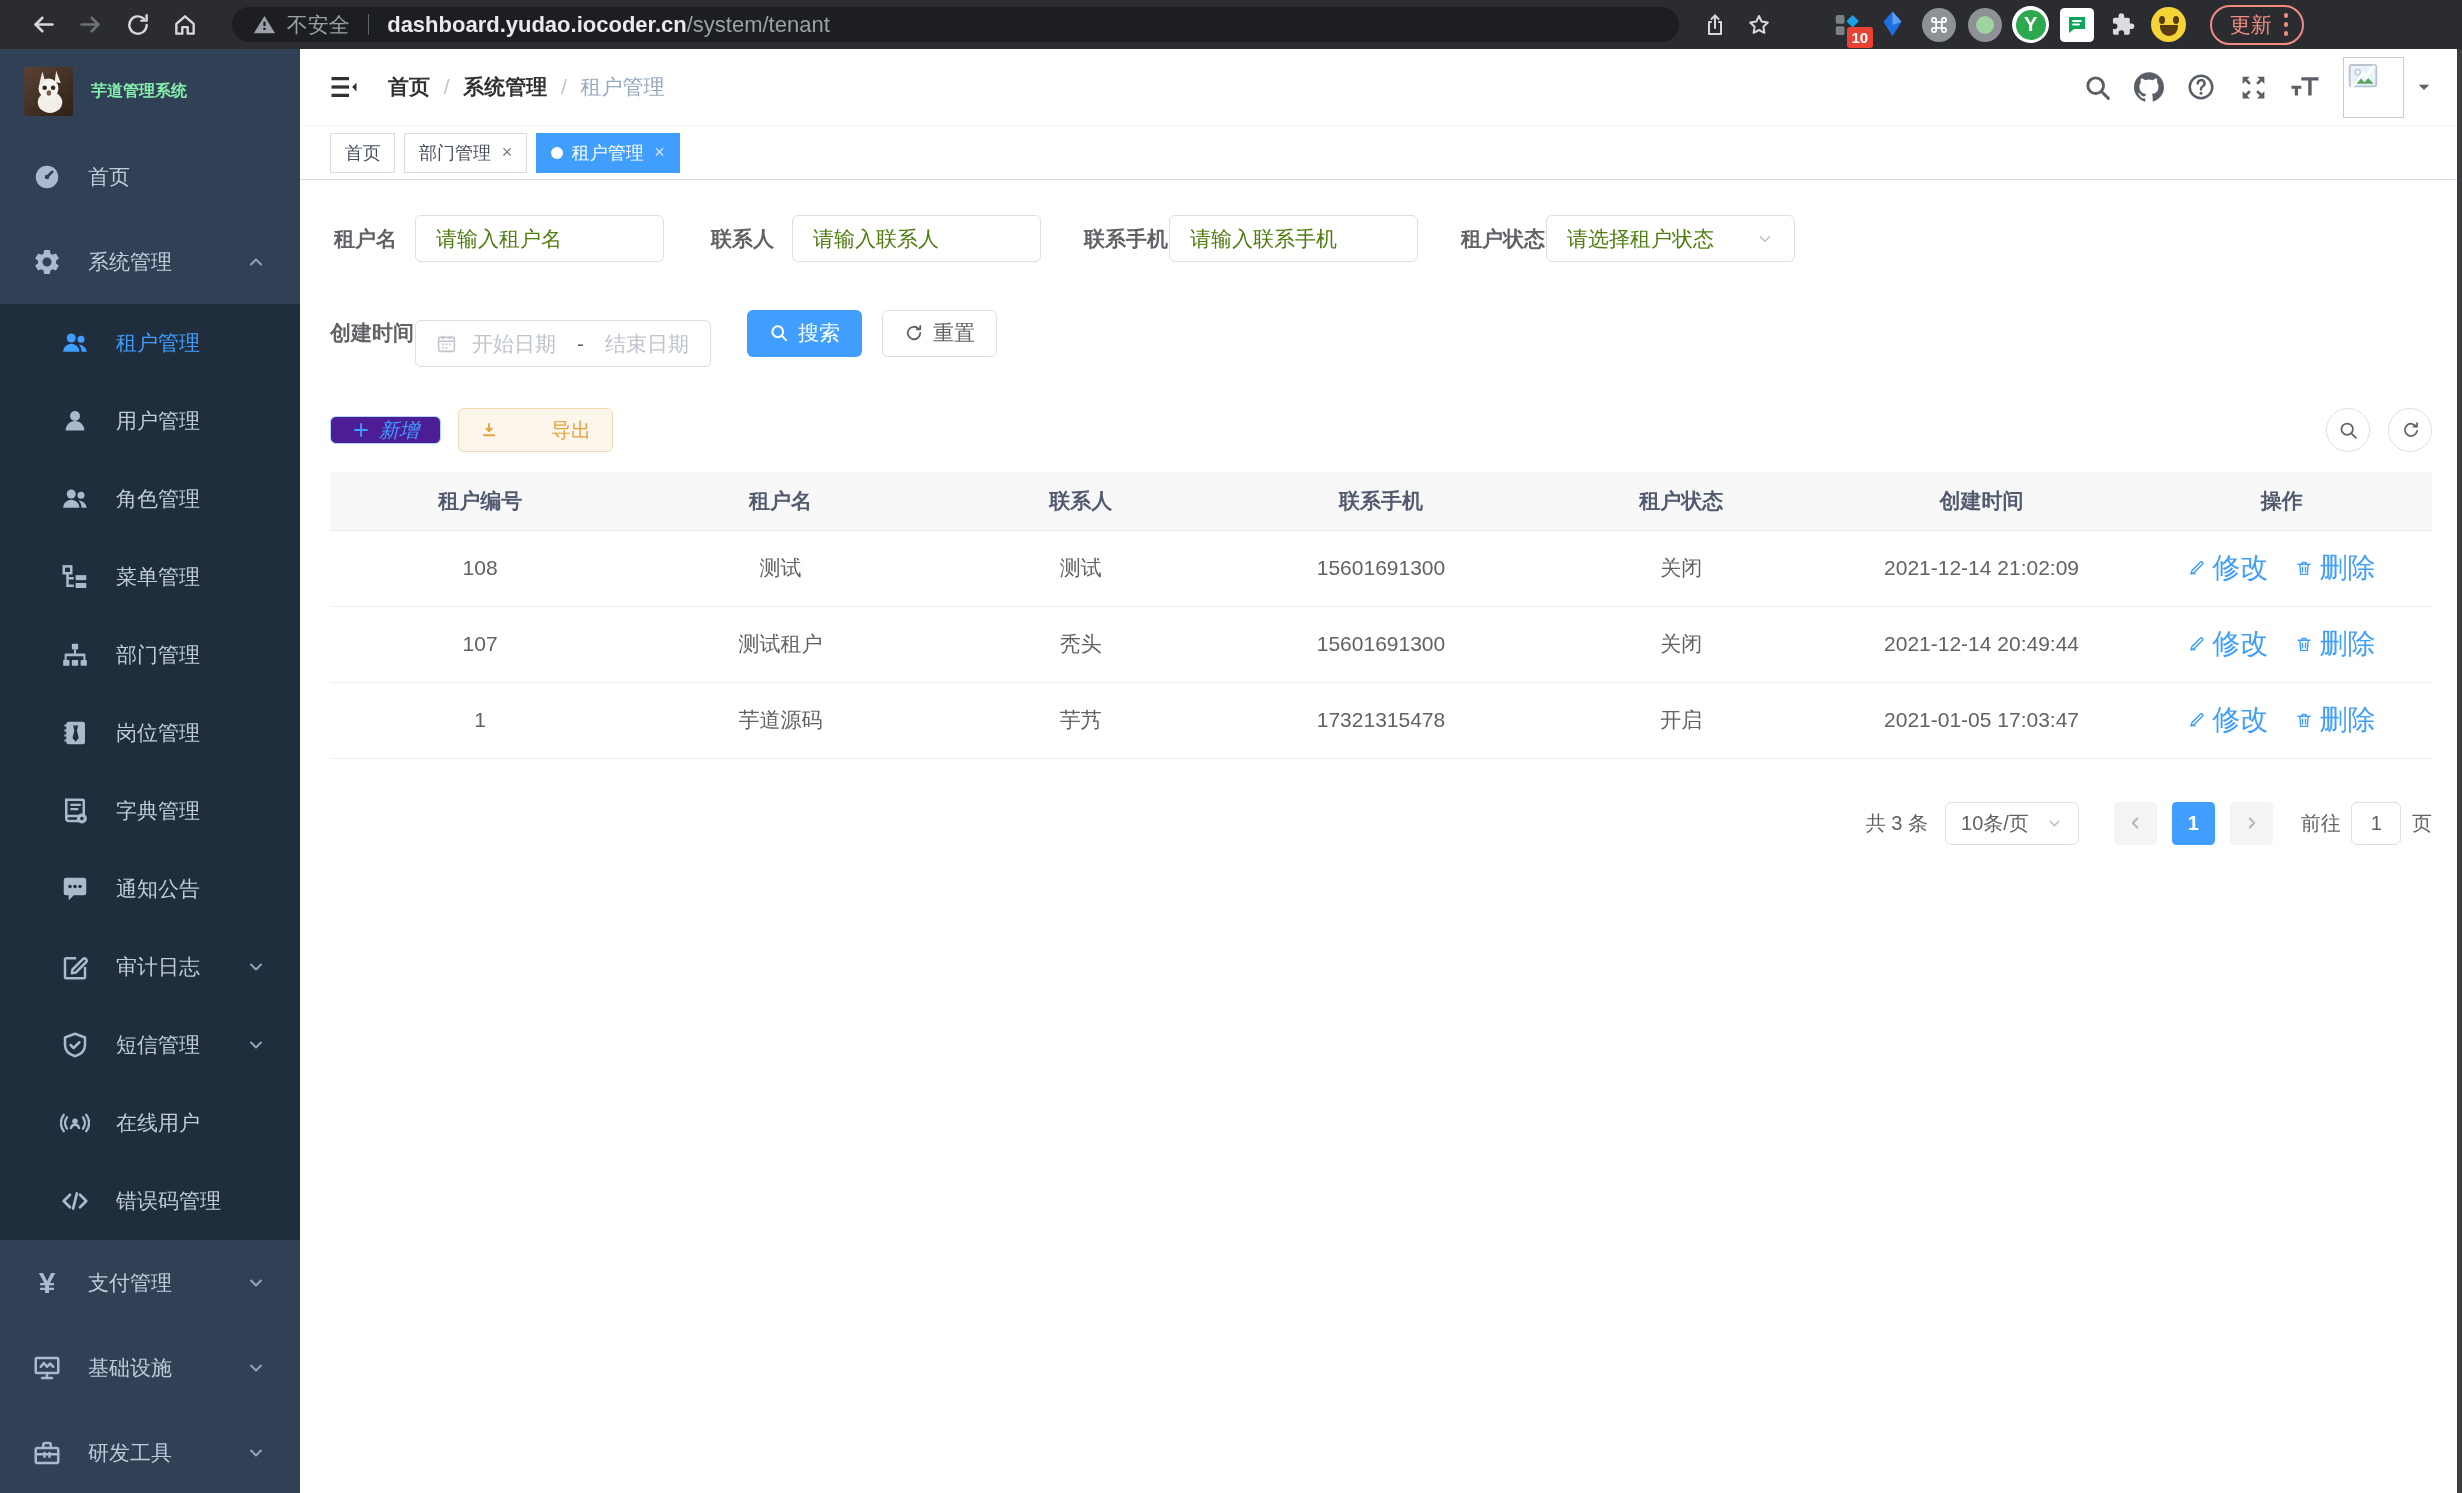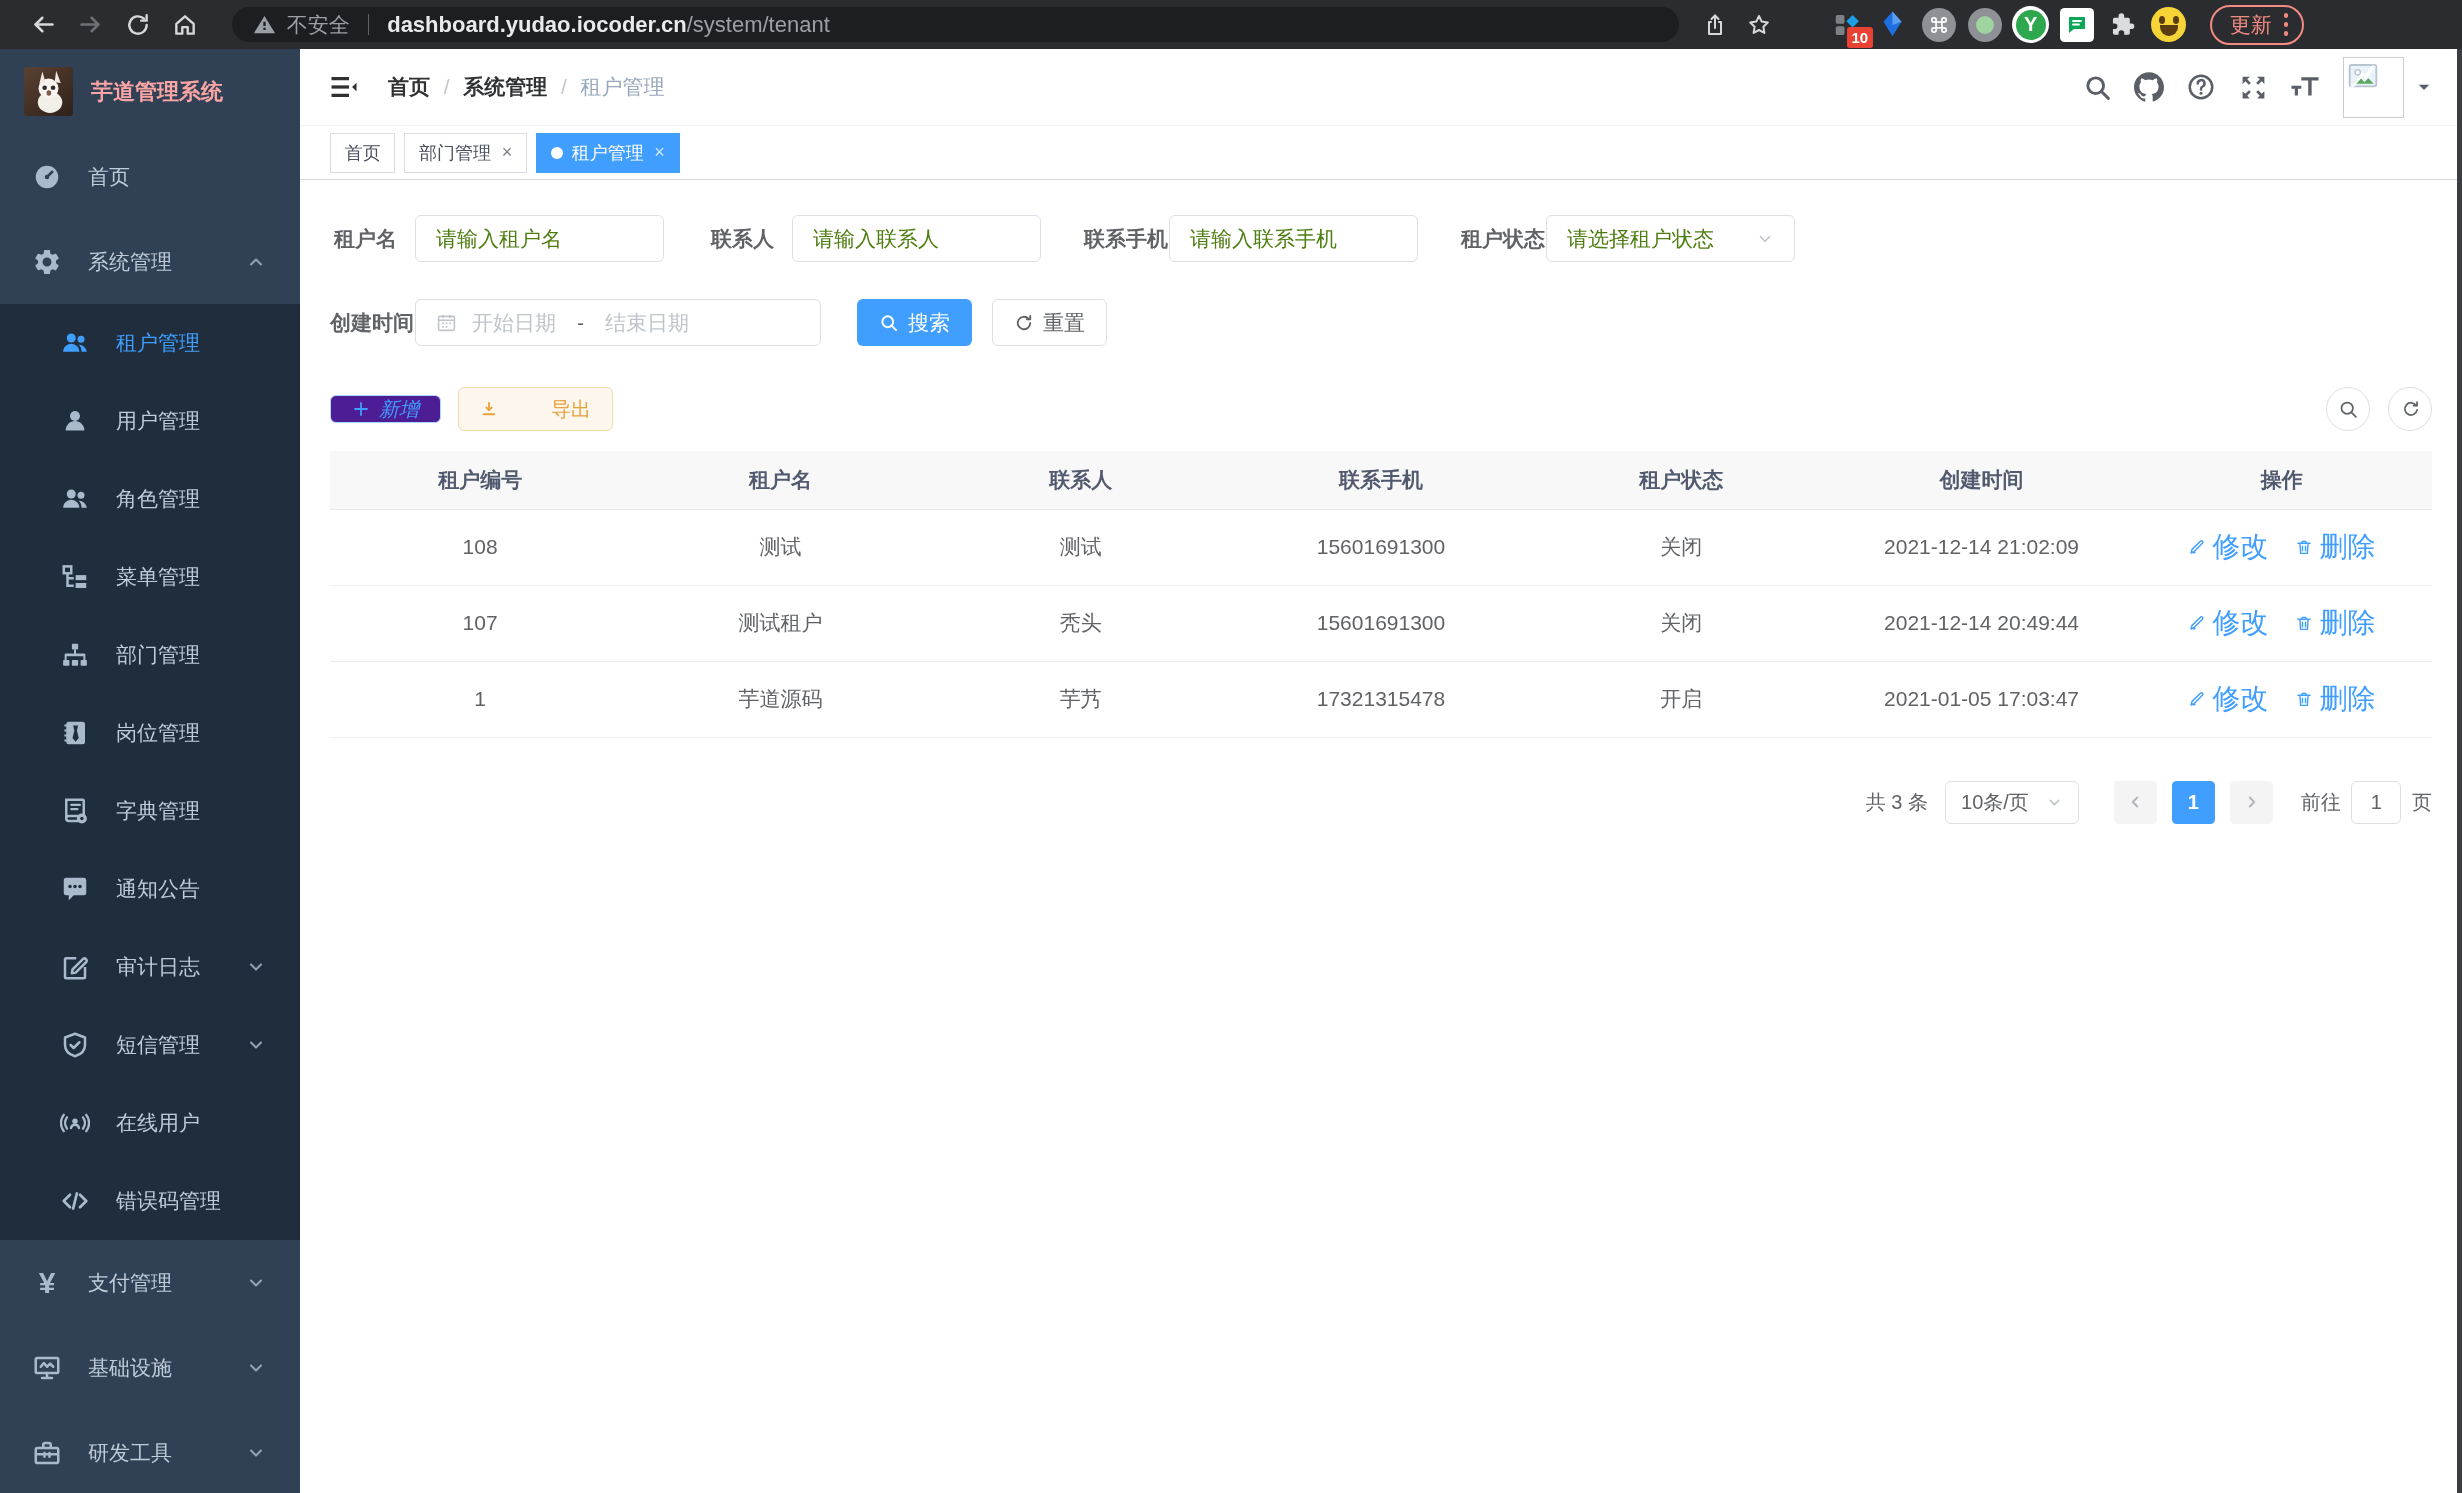"芋道管理系统" .logo-title { color: #fca5a5 -> #86efac; font-size: 22px -> 16px }
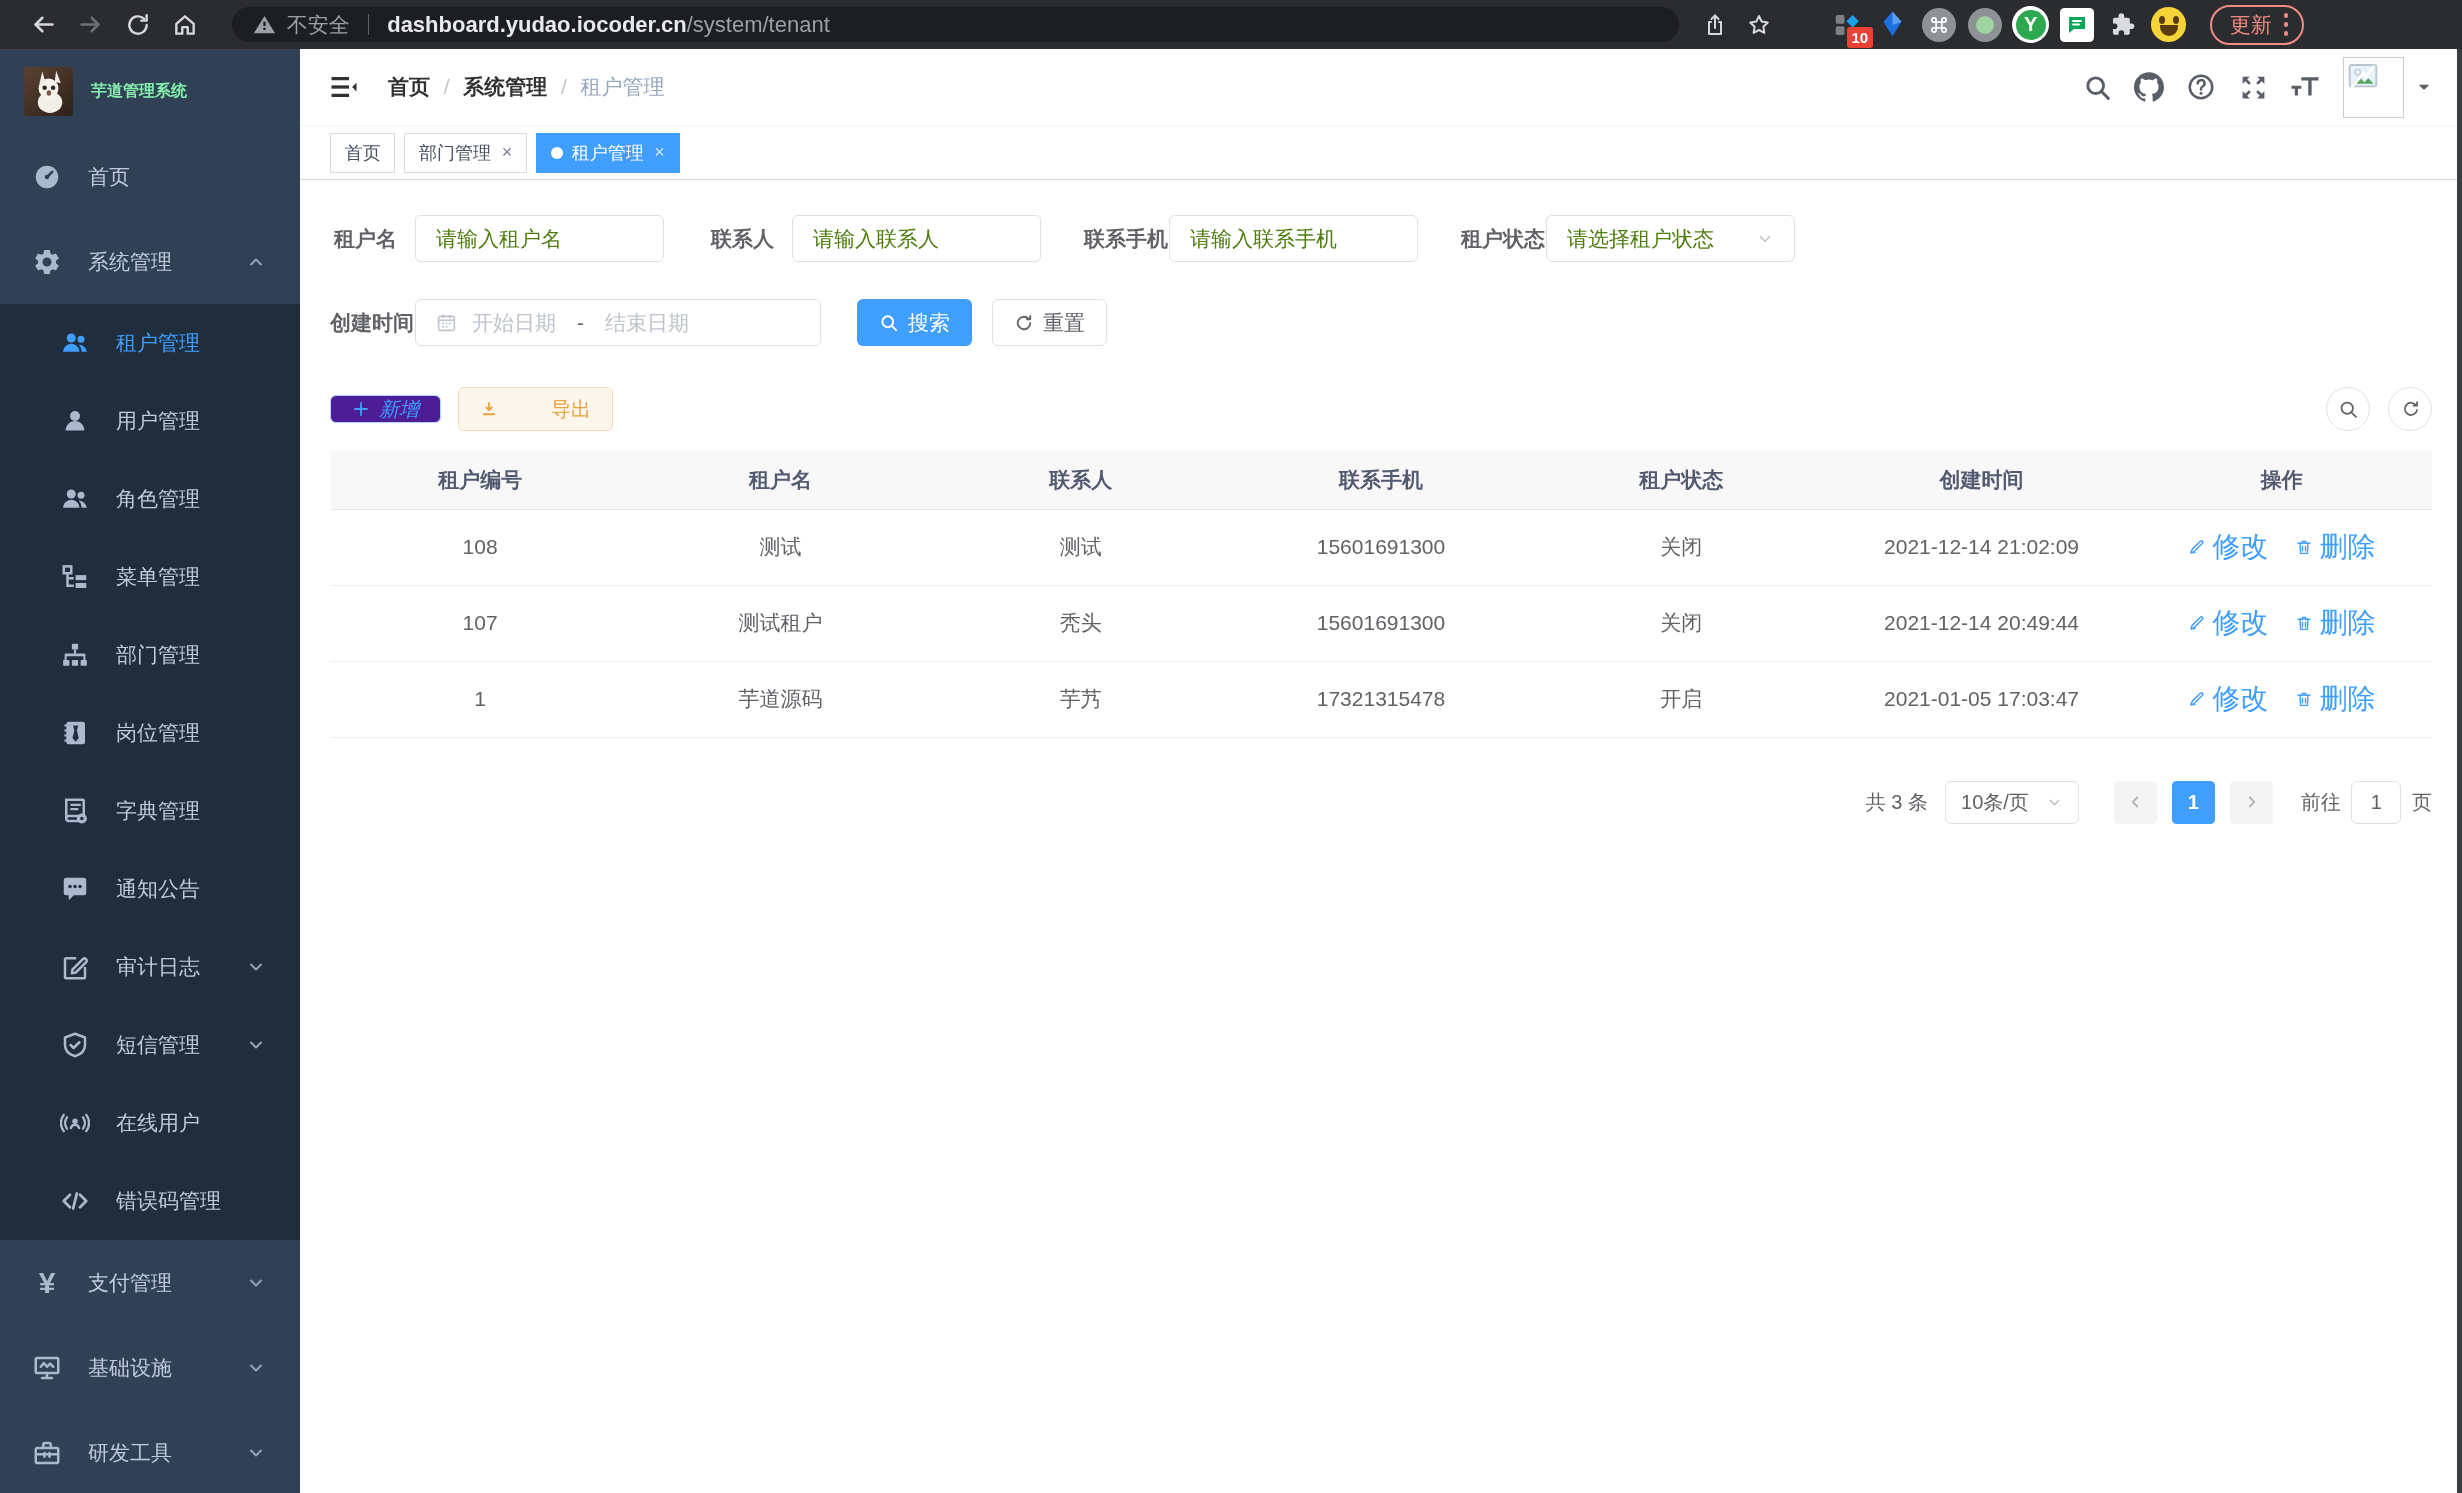"开始日期" .f-date { margin-top: none -> 21px; width: 406px -> 296px }
